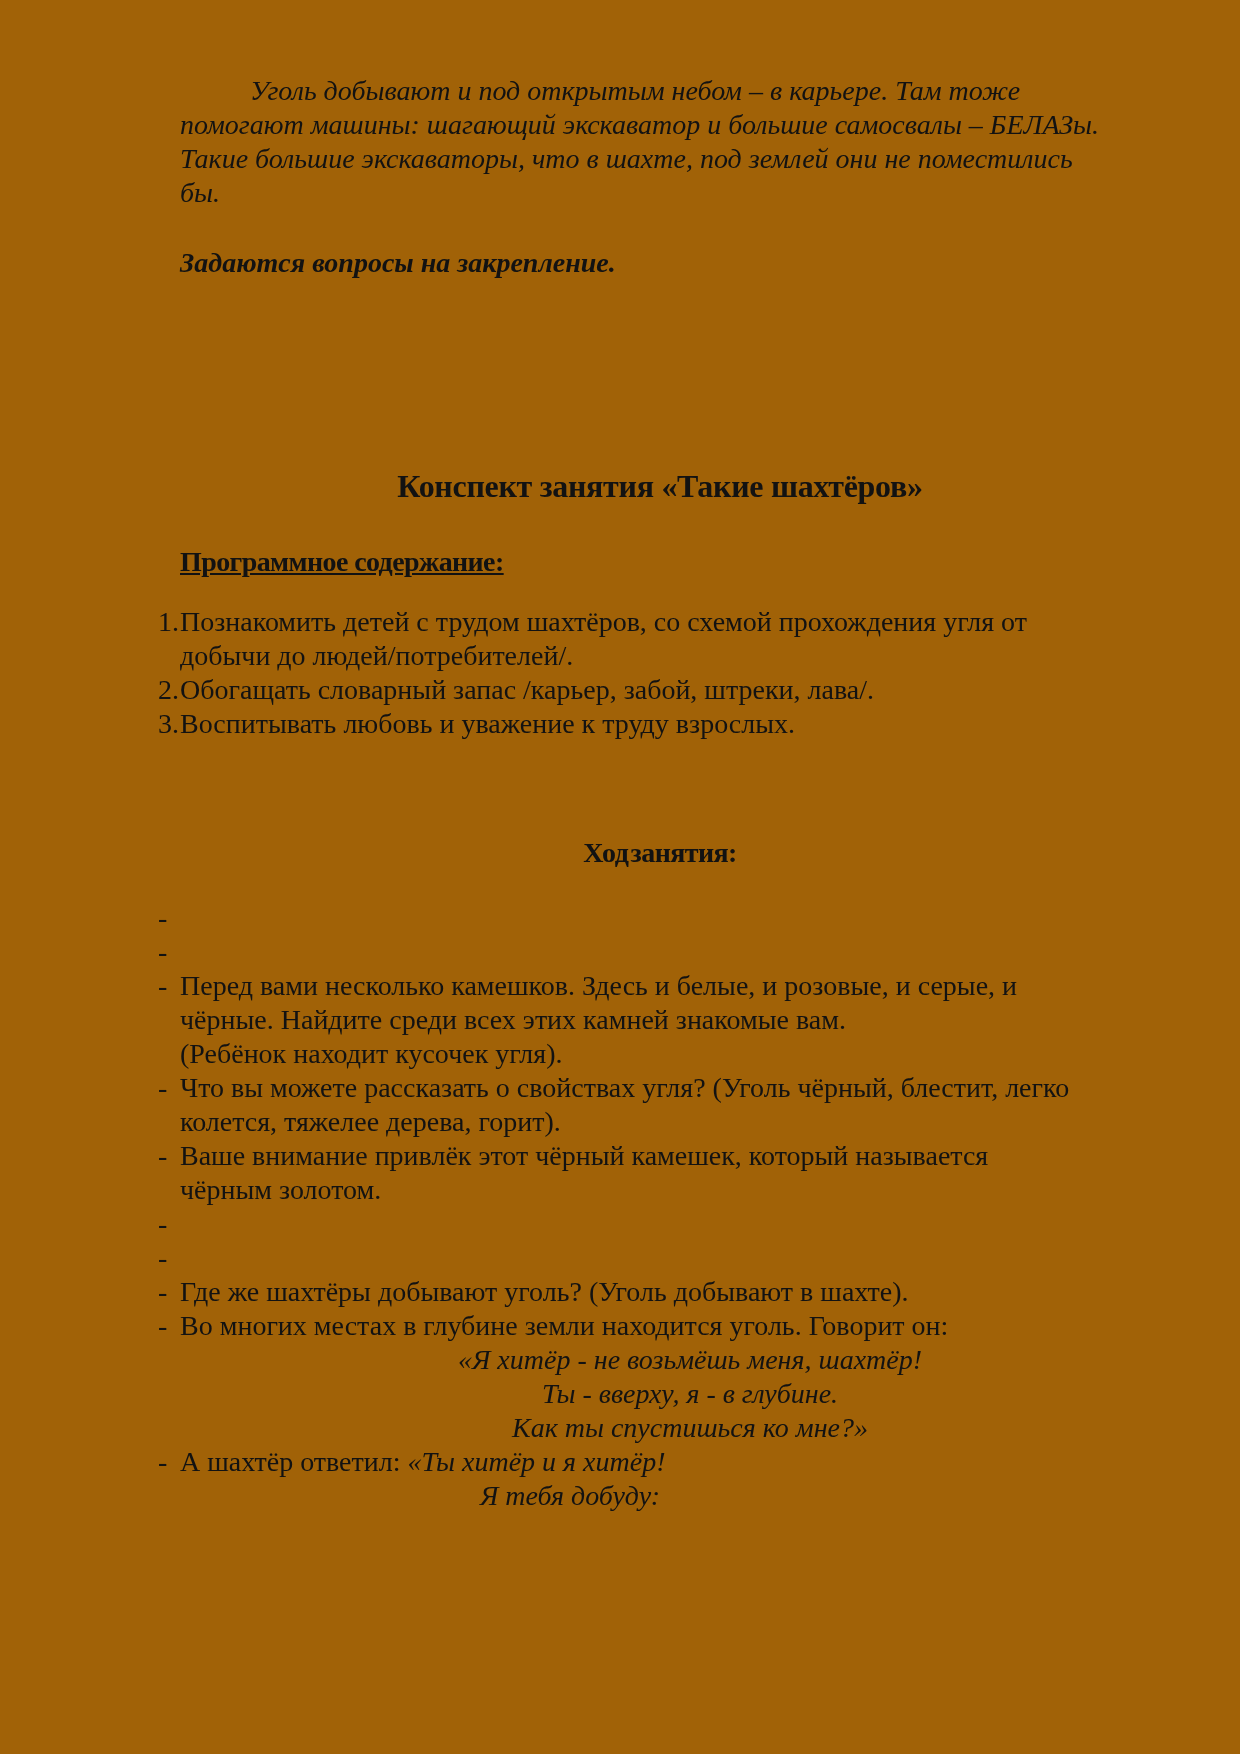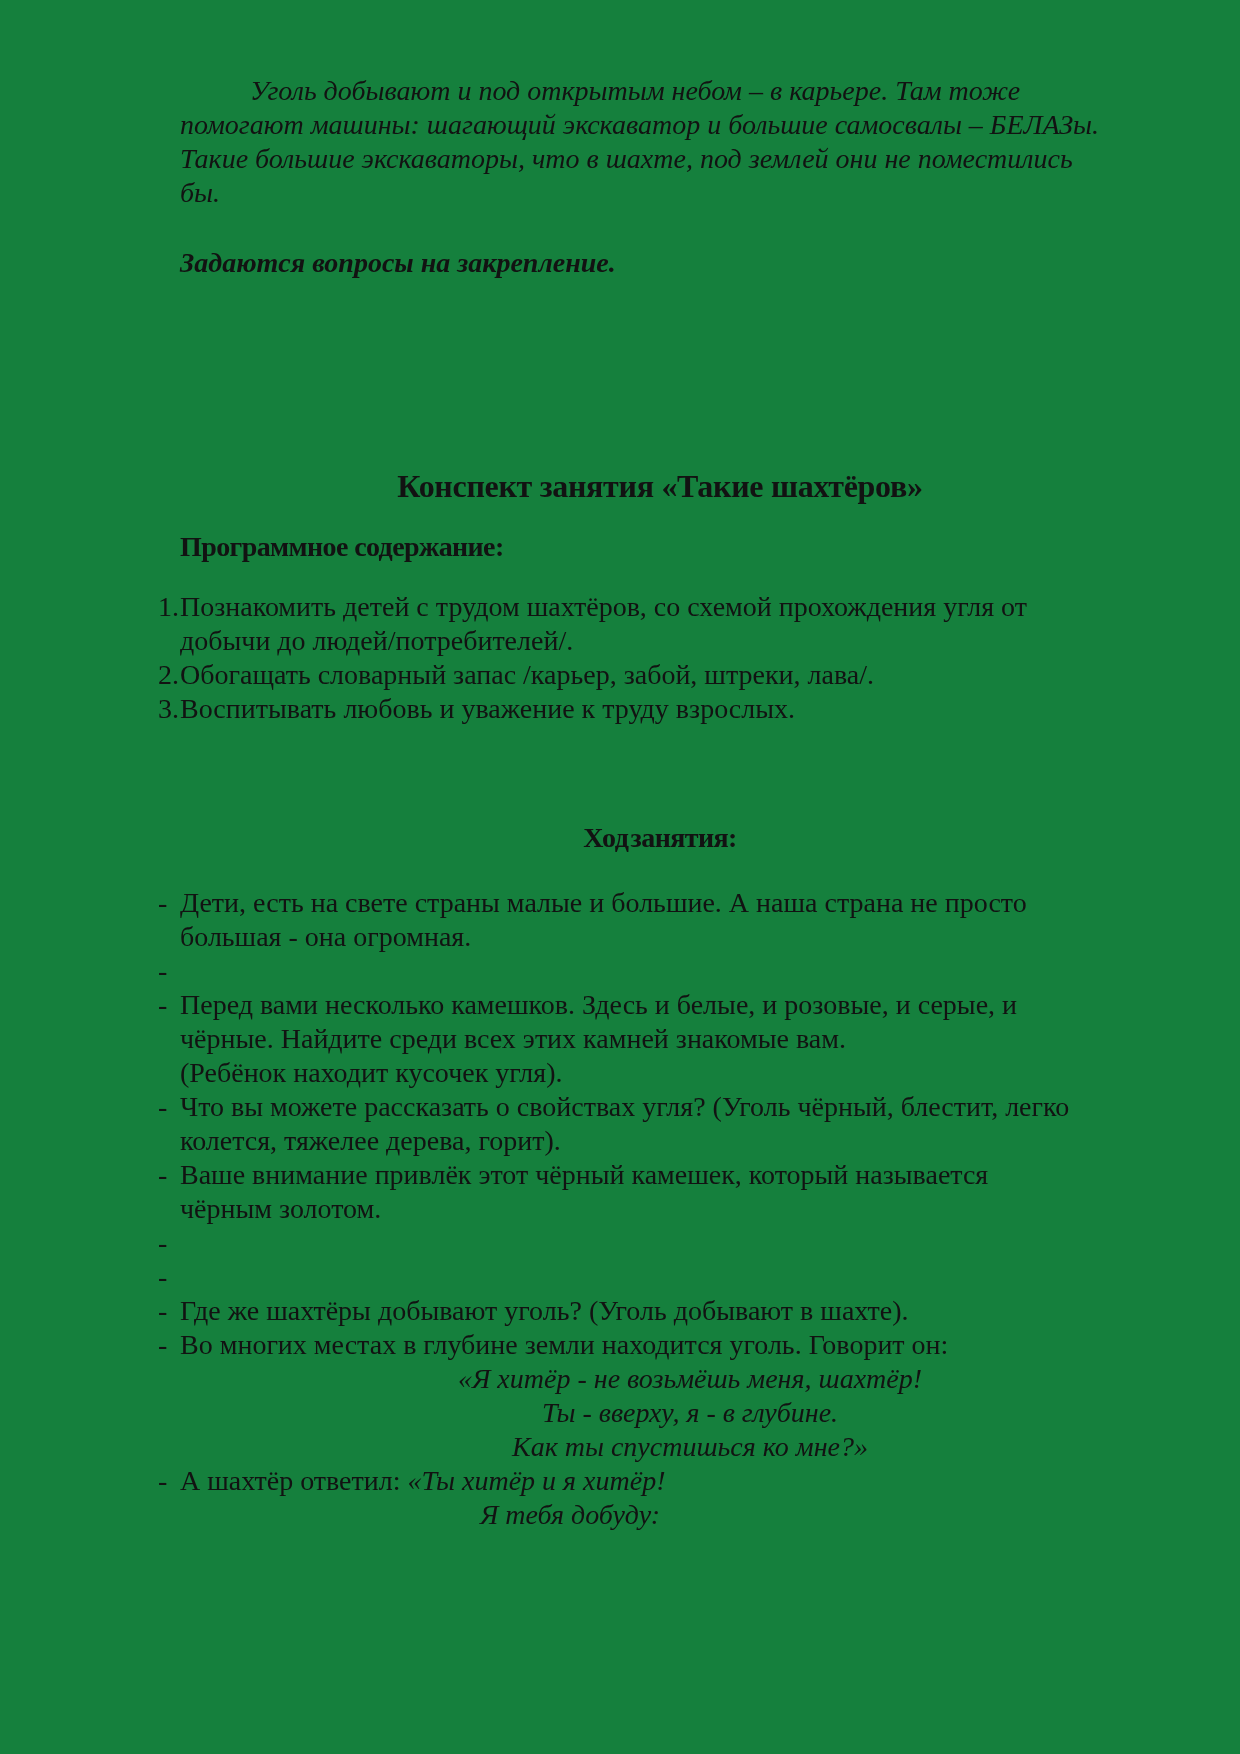"Уголь добывают и под открытым" .page { background: #15803d -> #a16207 }
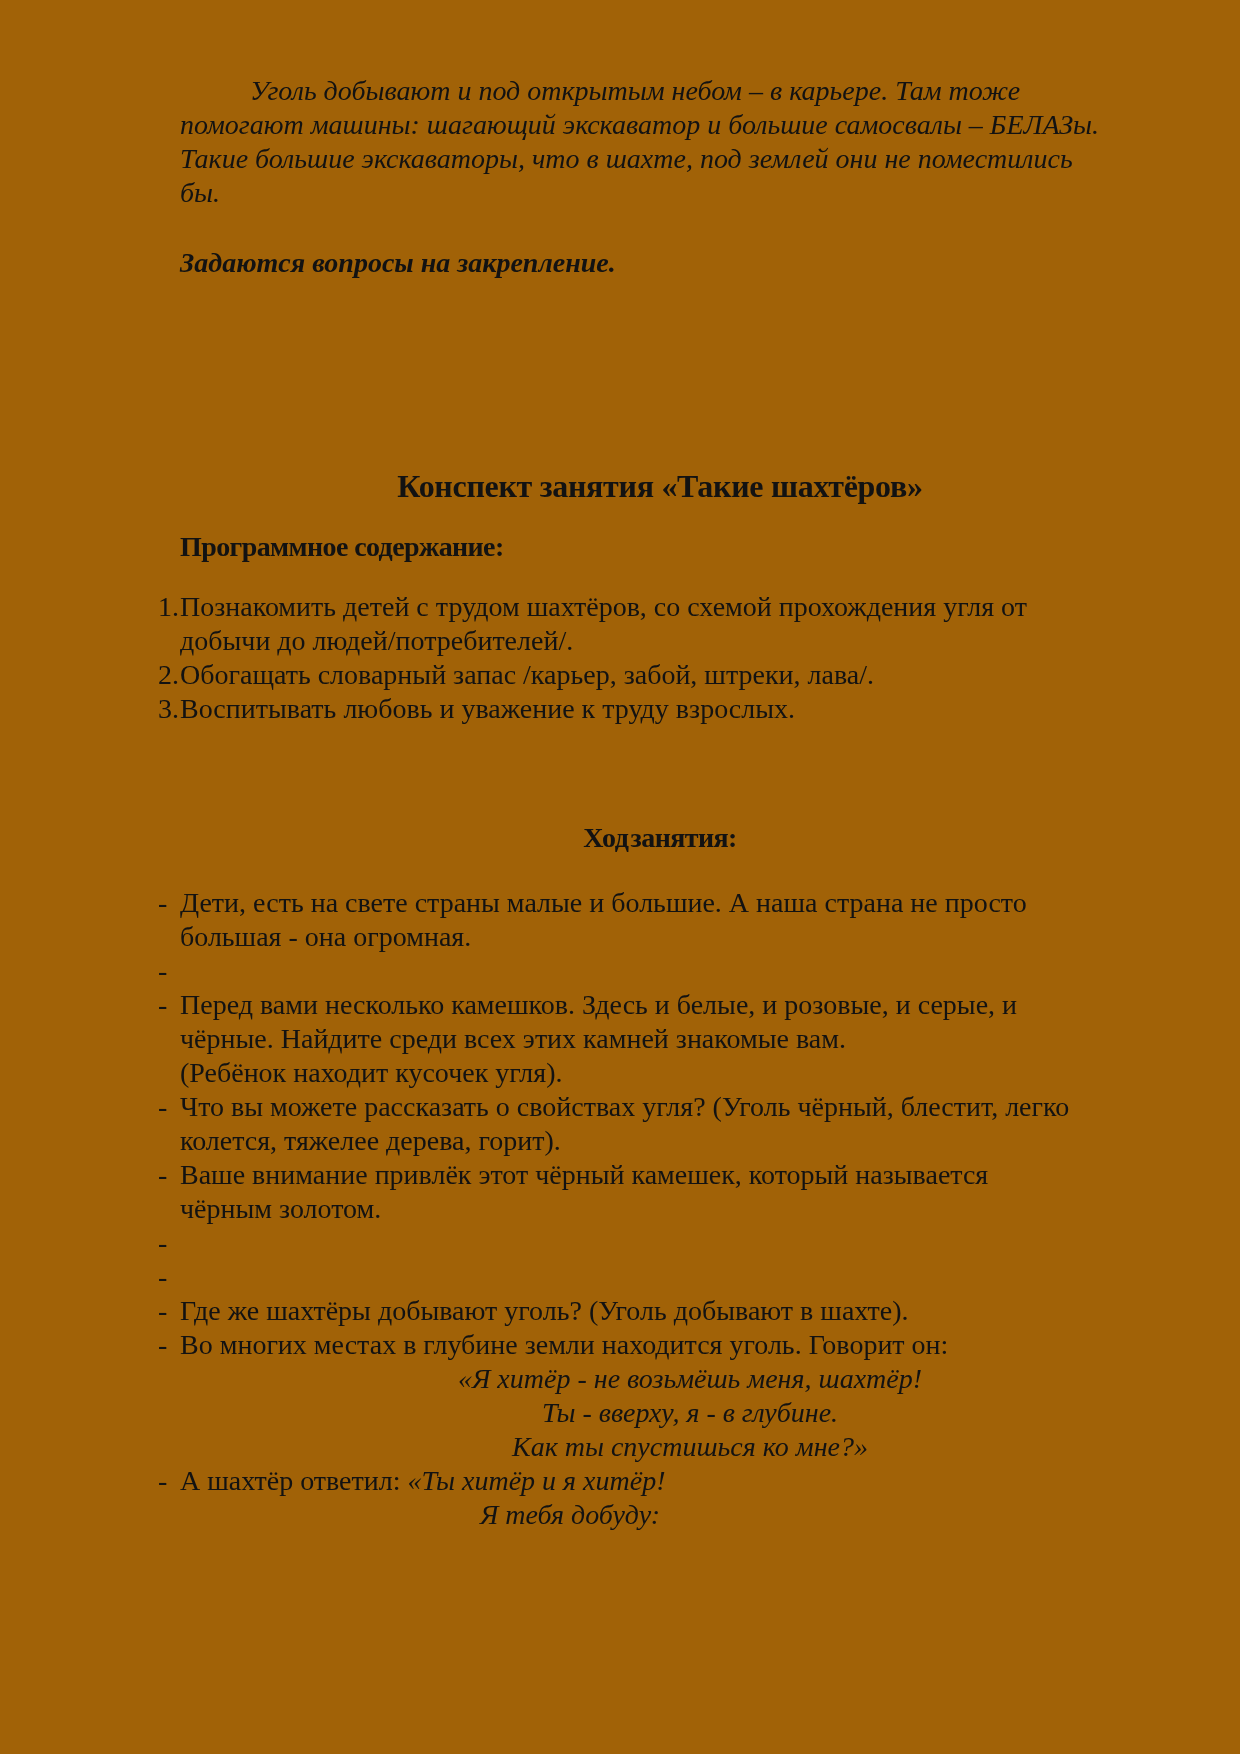"Программное содержание:" .program-heading { margin-top: 24px -> 39px; text-decoration: none -> underline }
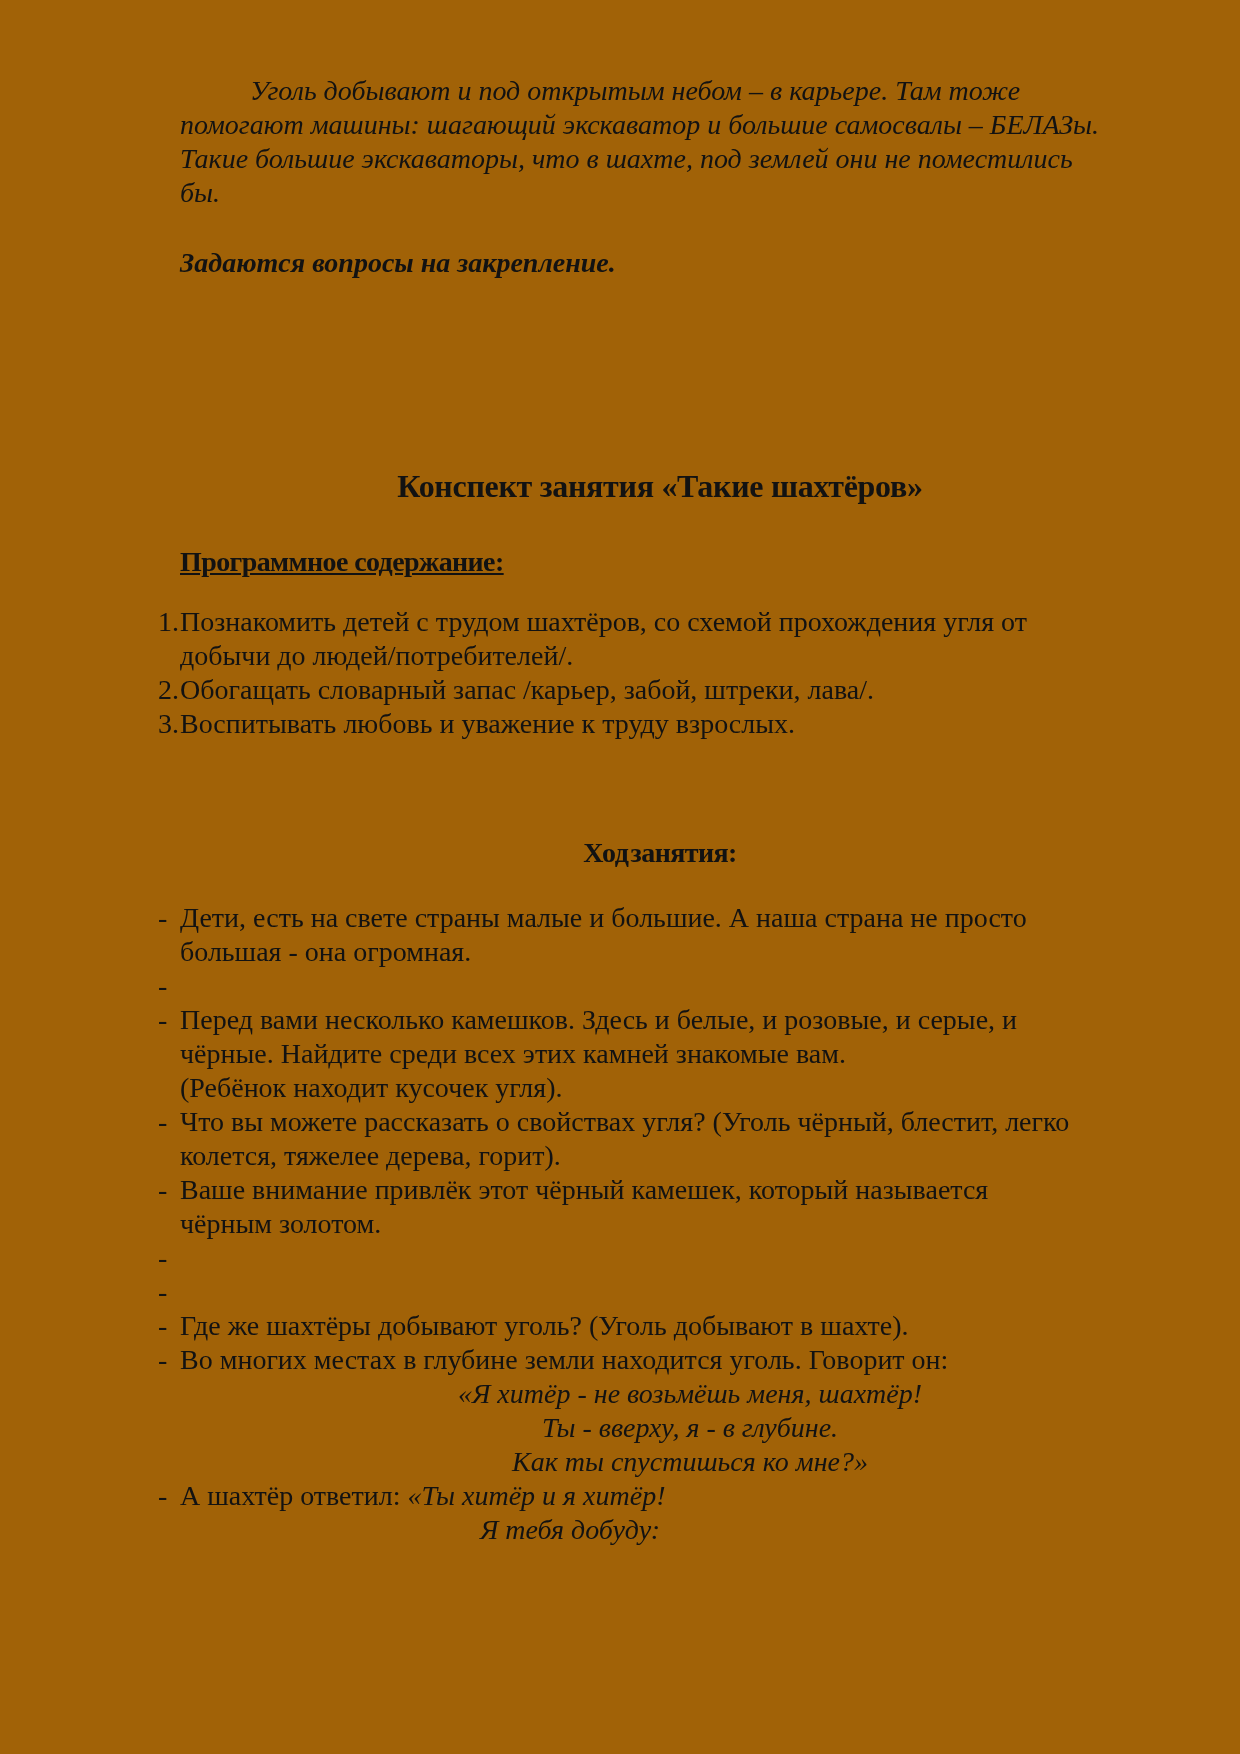"Дети, есть на свете страны" span.ml { html: <span>Дети, есть на свете страны малые и большие. А наша страна не просто большая - она огромная.</span> -> none }
